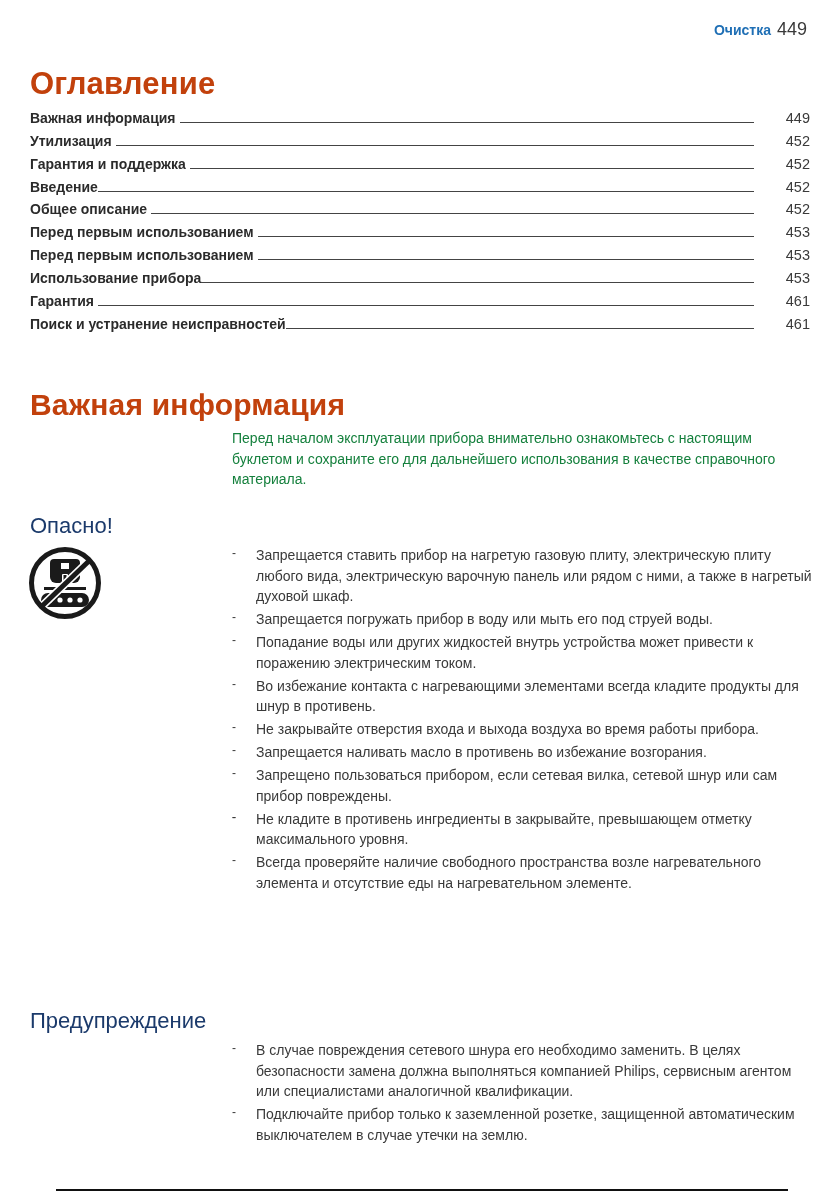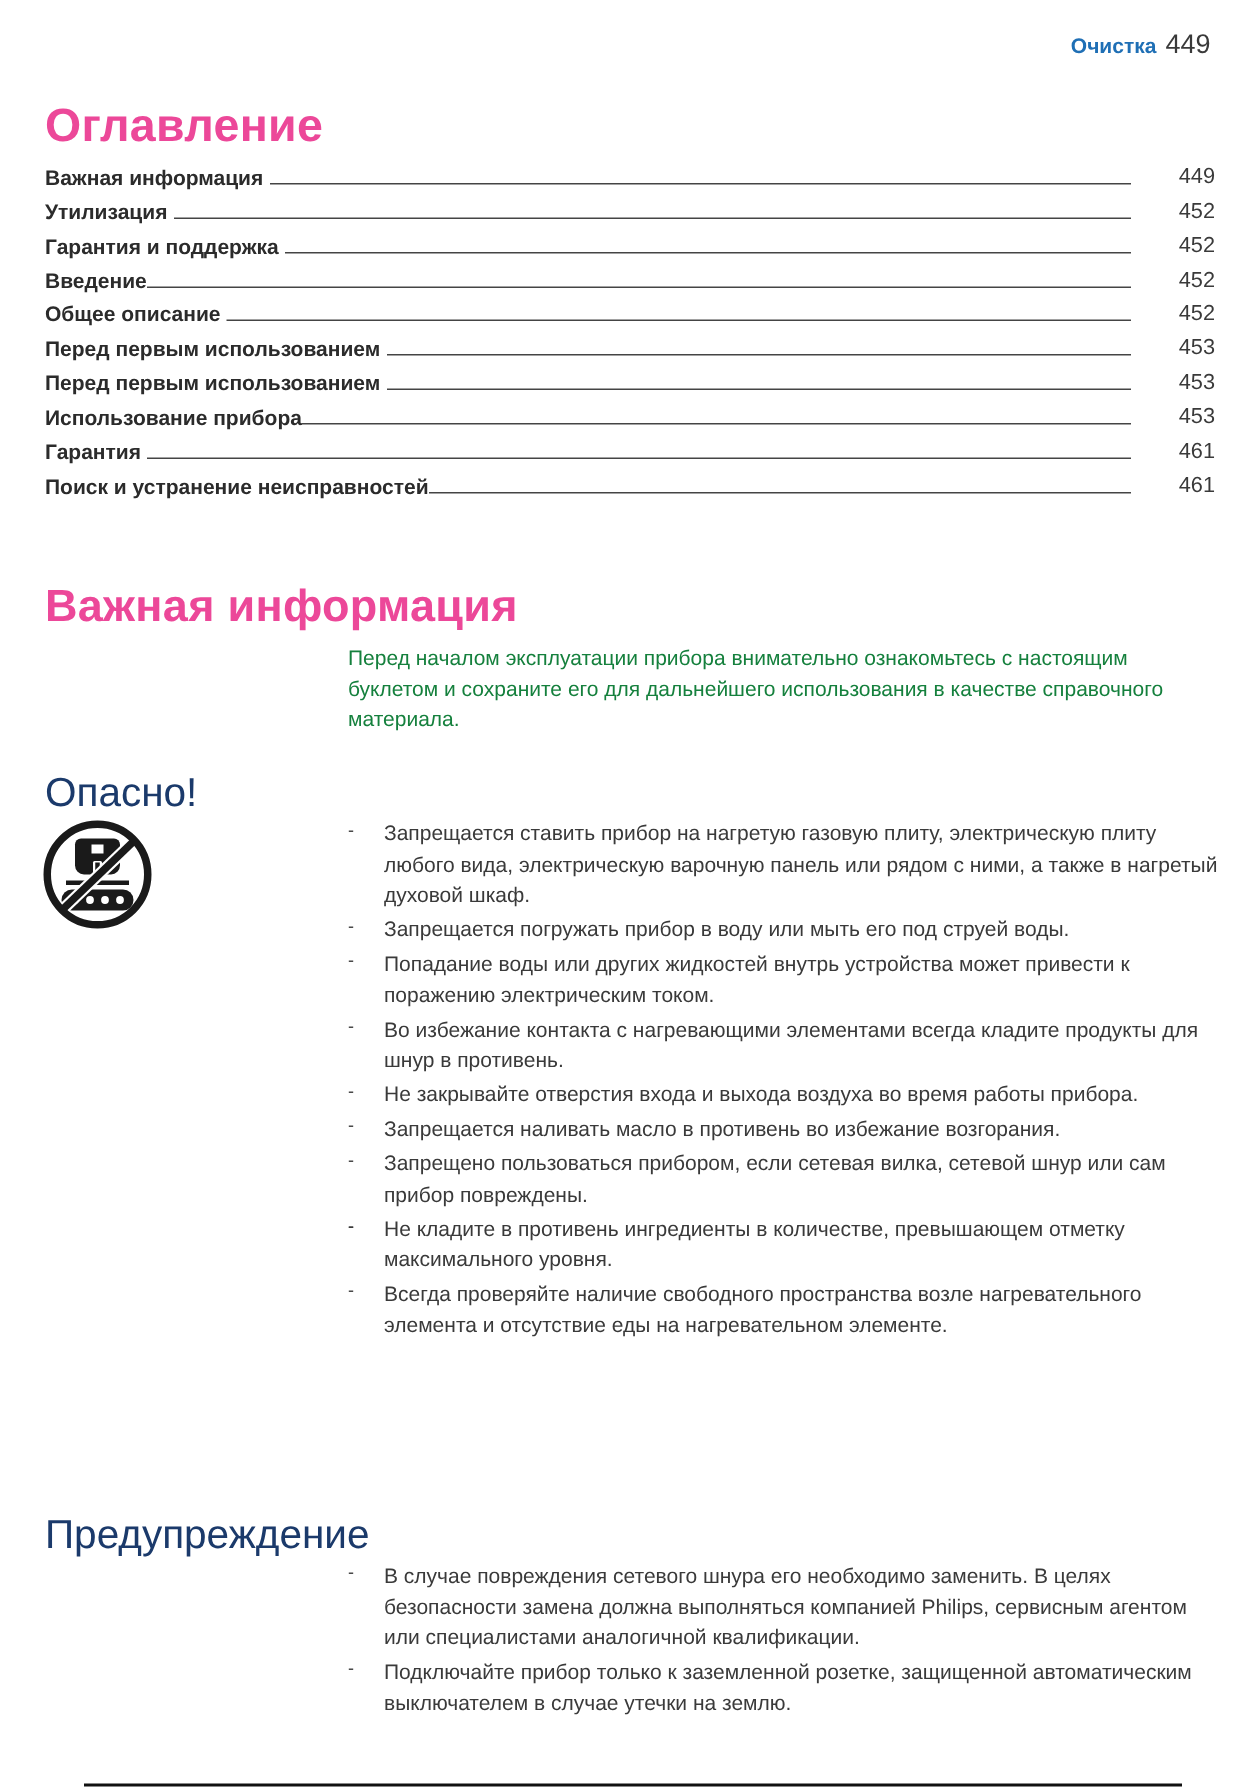"Оглавление" .h1 { color: #ec4899 -> #c2410c }
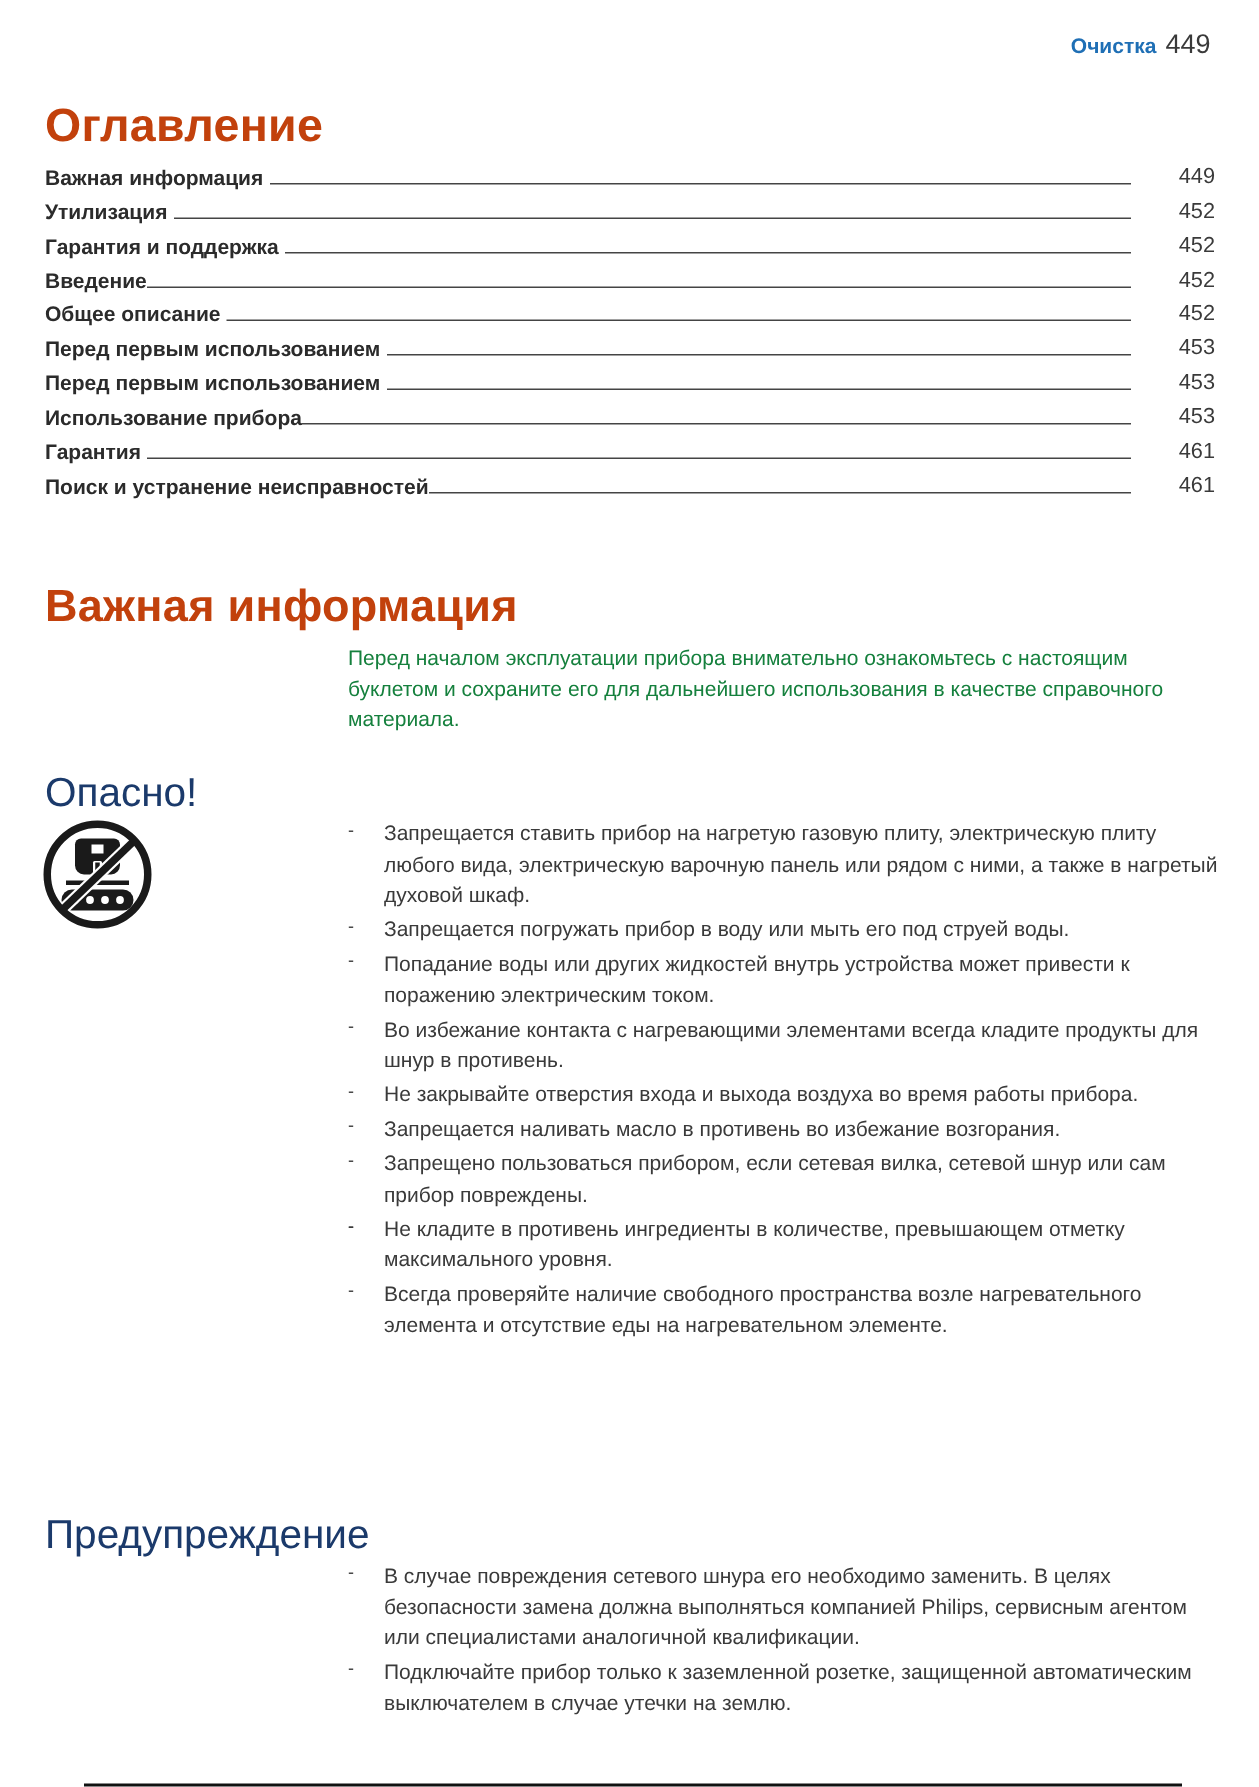"Опасно!" .h2 { font-size: 27px -> 22px }
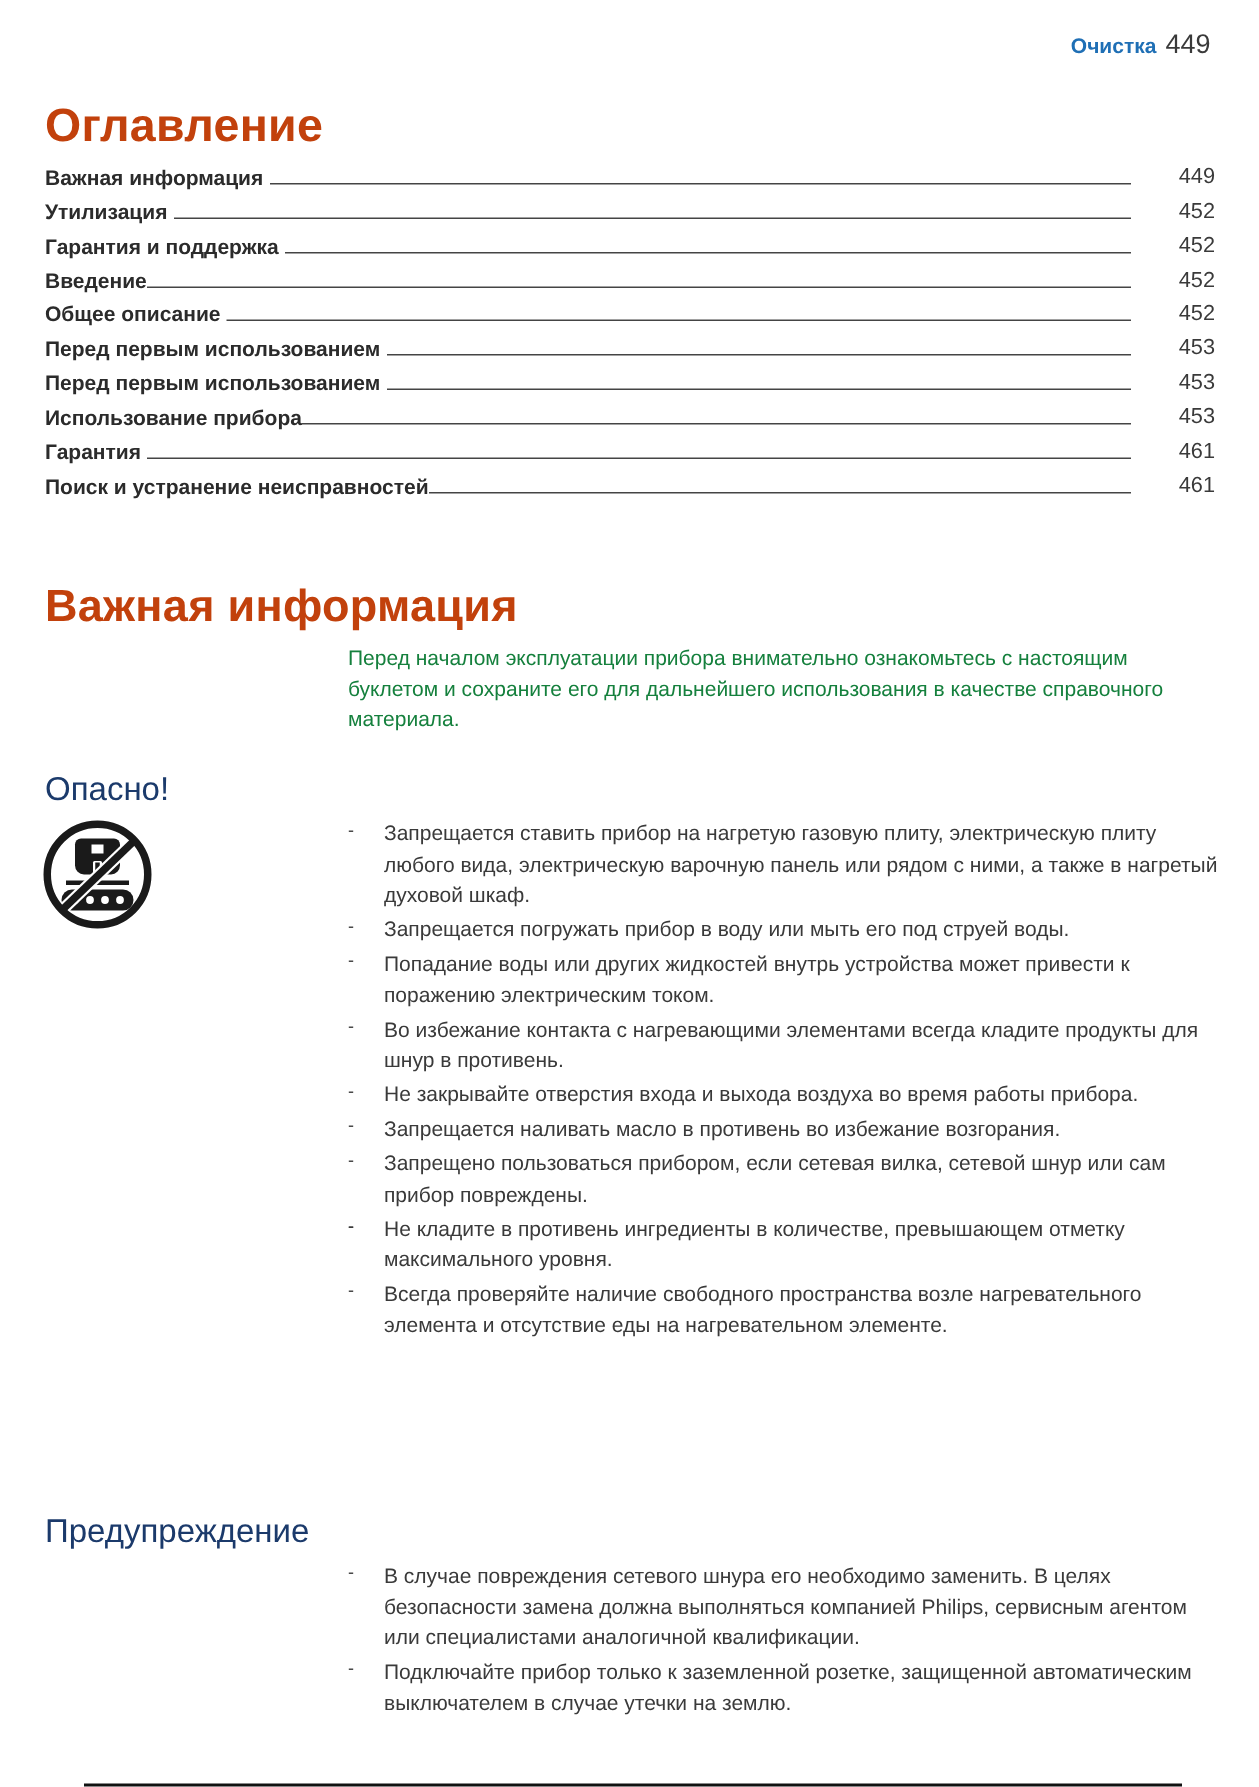"Не кладите в противень ингредиенты" span { text: количестве -> закрывайте }
